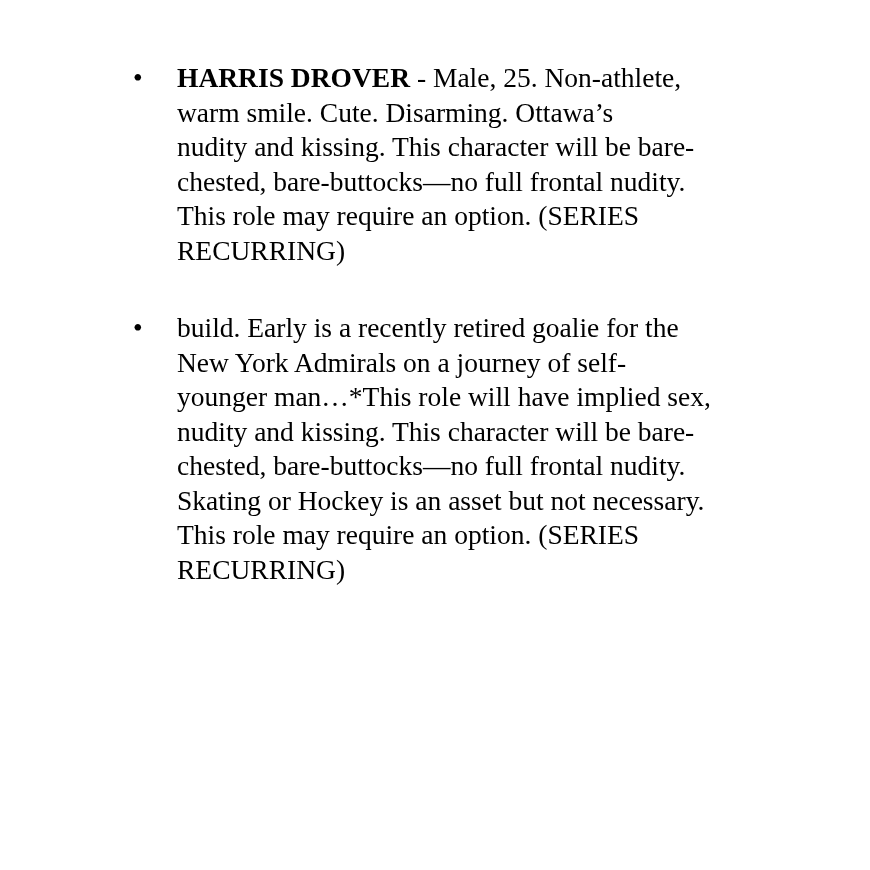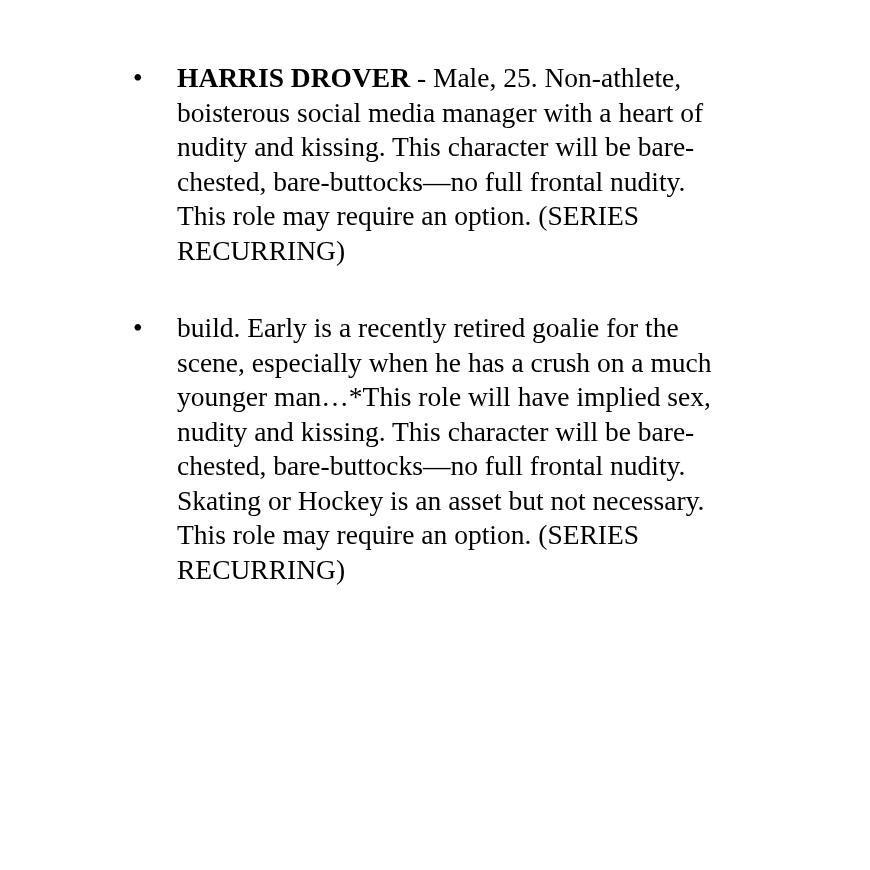"warm smile. Cute. Disarming. Ottawa’s" div.line { html: none -> <div>warm smile. Cute. Disarming. Ottawa’s</div> }
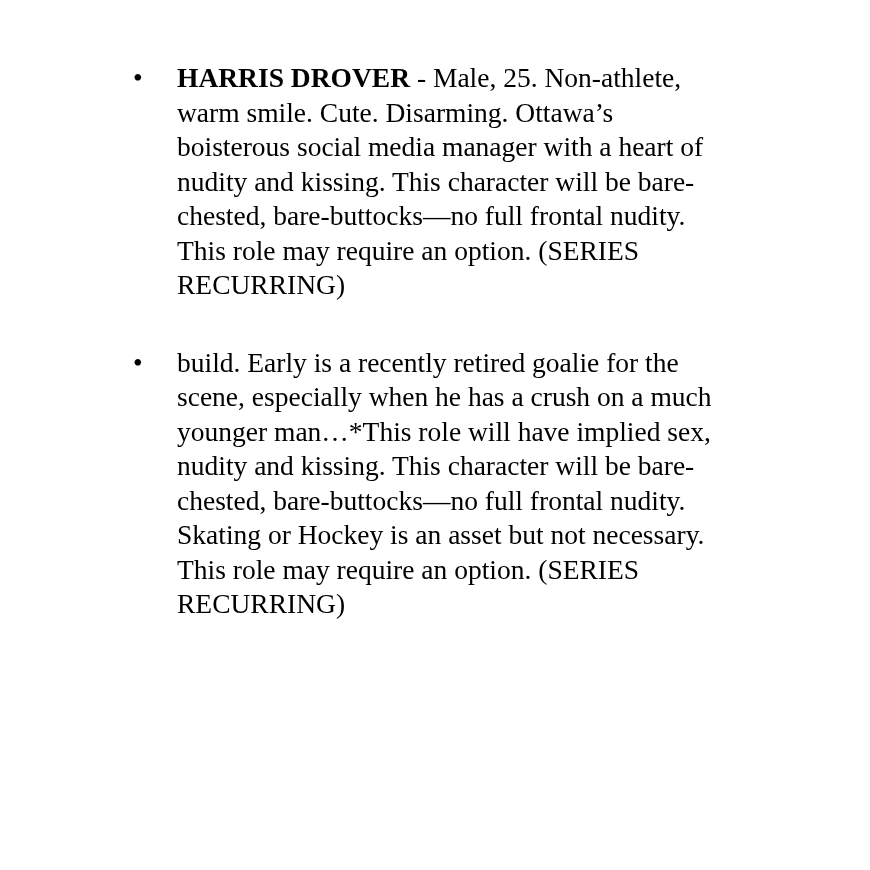"boisterous social media manager with" div.line { html: <div>boisterous social media manager with a heart of</div> -> none }
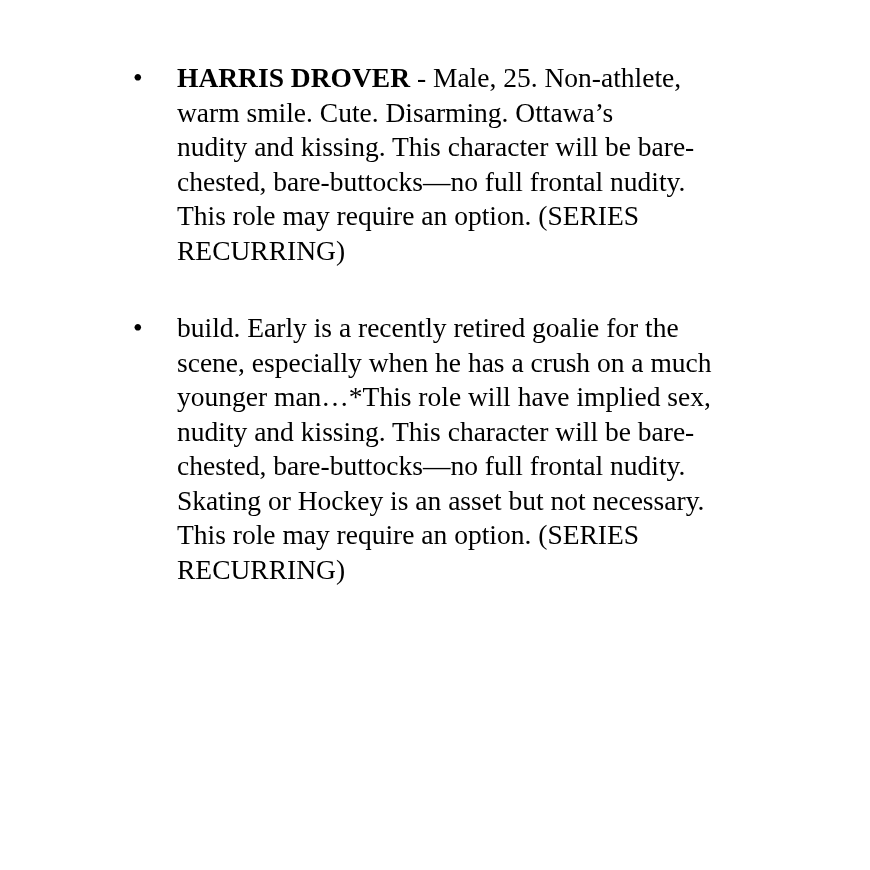"New York Admirals on a" div.line { html: none -> <div>New York Admirals on a journey of self-</div> }
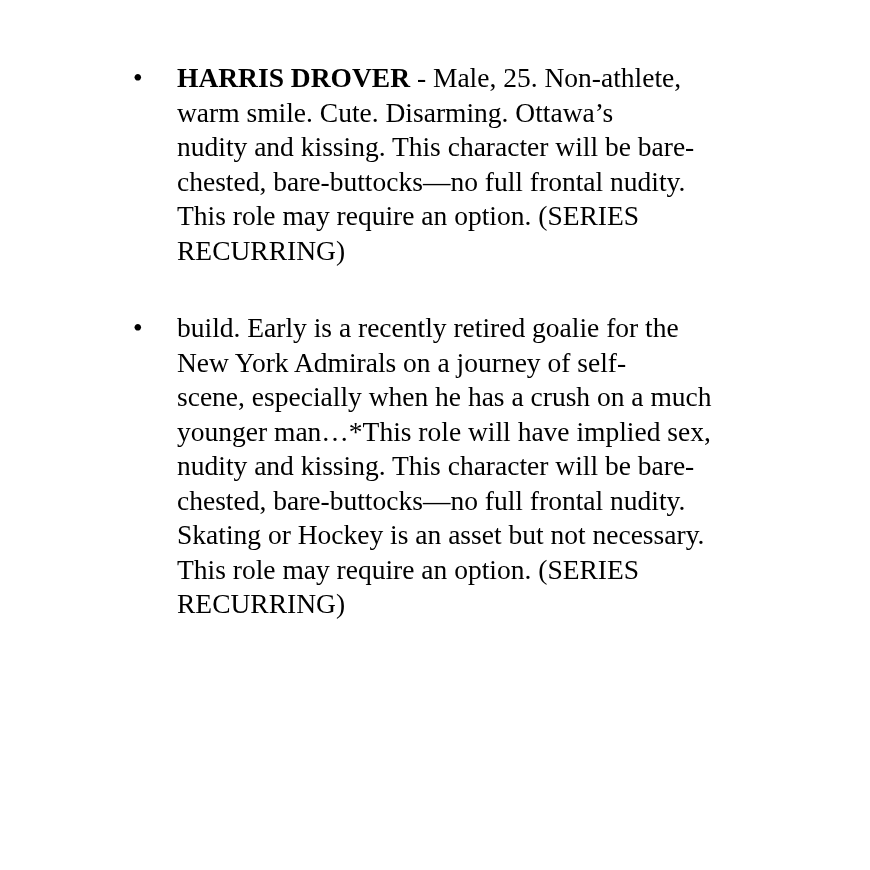"scene, especially when he has" div.line { html: <div>scene, especially when he has a crush on a much</div> -> none }
